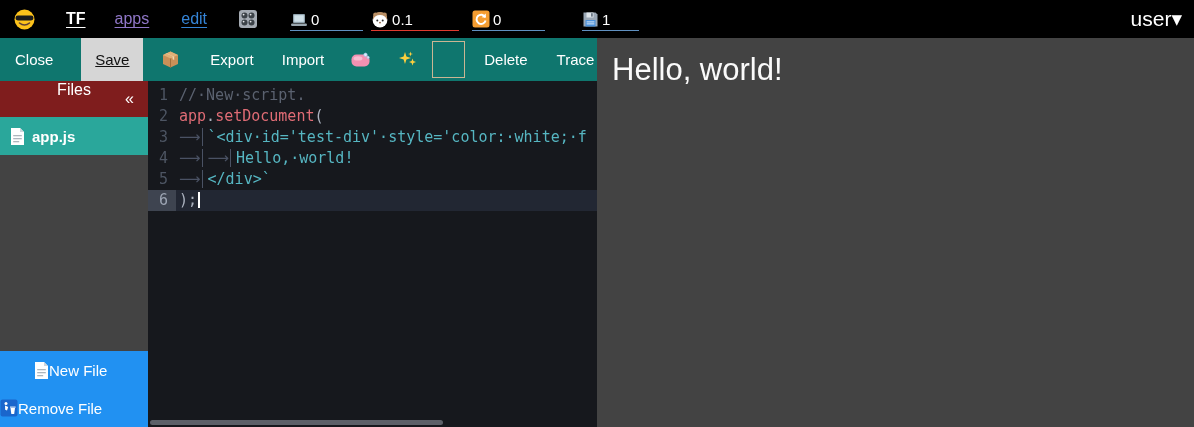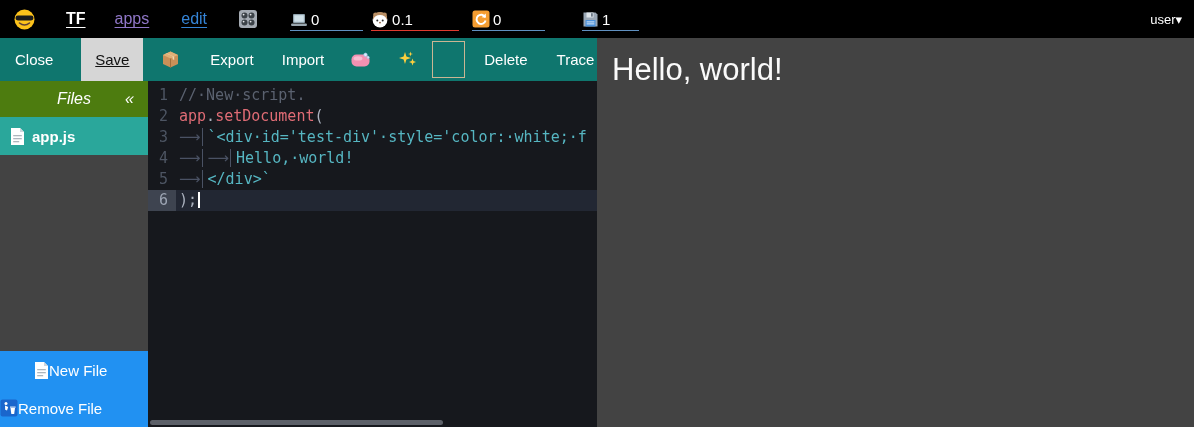"user▾" .user-menu { font-size: 13px -> 21px }
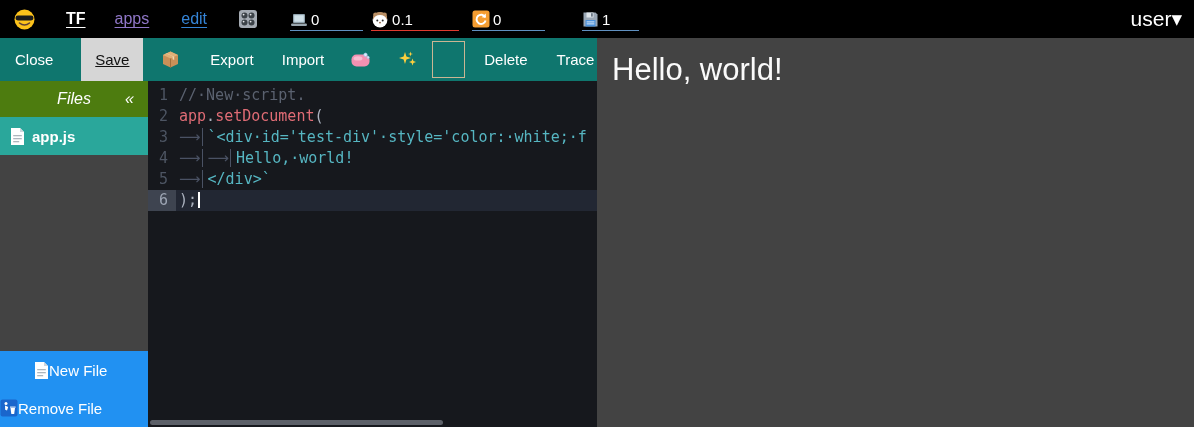"Files" .sb-header { align-items: center -> none; background: #4d7c0f -> #7f1d1d; font-style: italic -> none }
